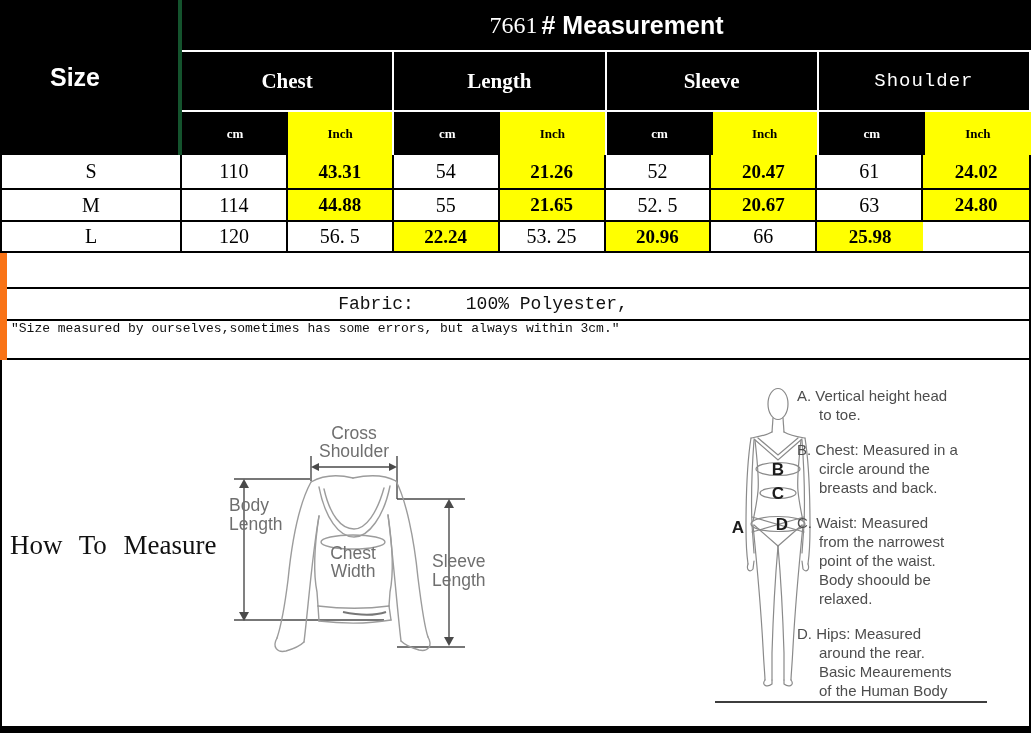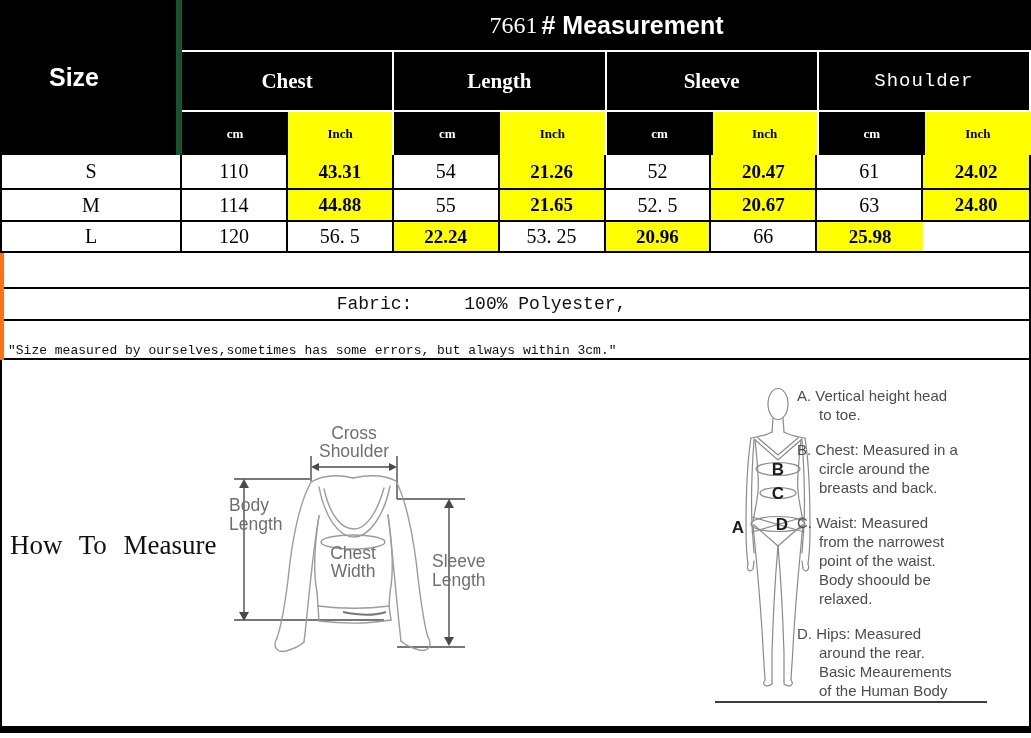"Size" .size-cell { border-right: 6px solid #14532d -> 4px solid #14532d }
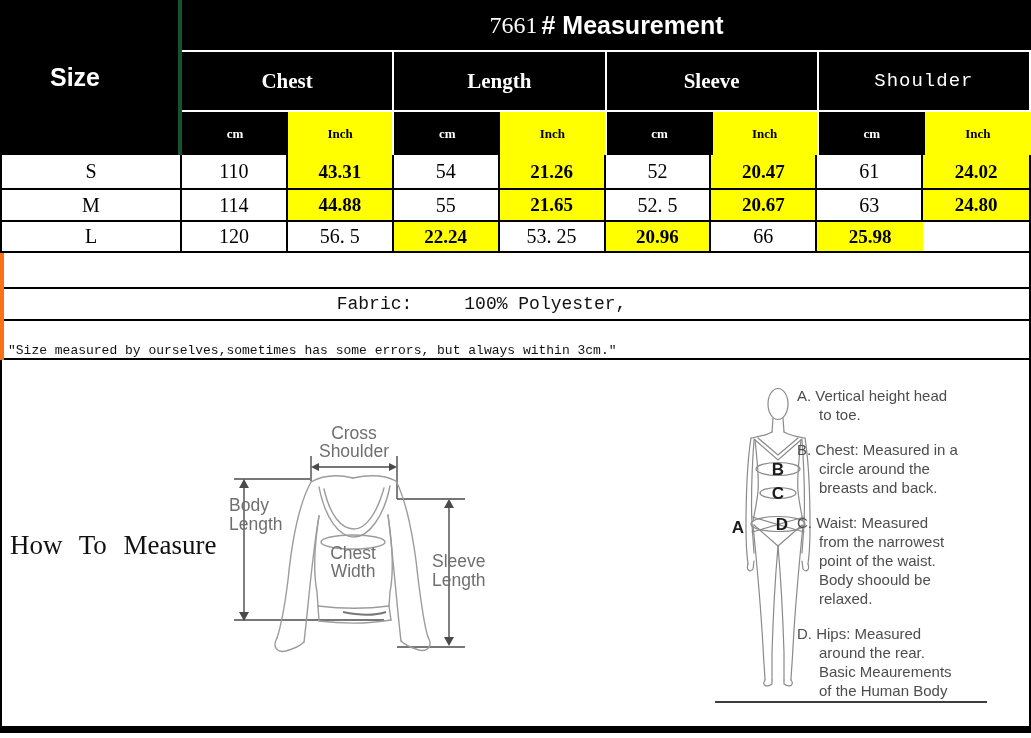"Fabric:" .lower { border-left: 4px solid #f97316 -> 7px solid #f97316 }
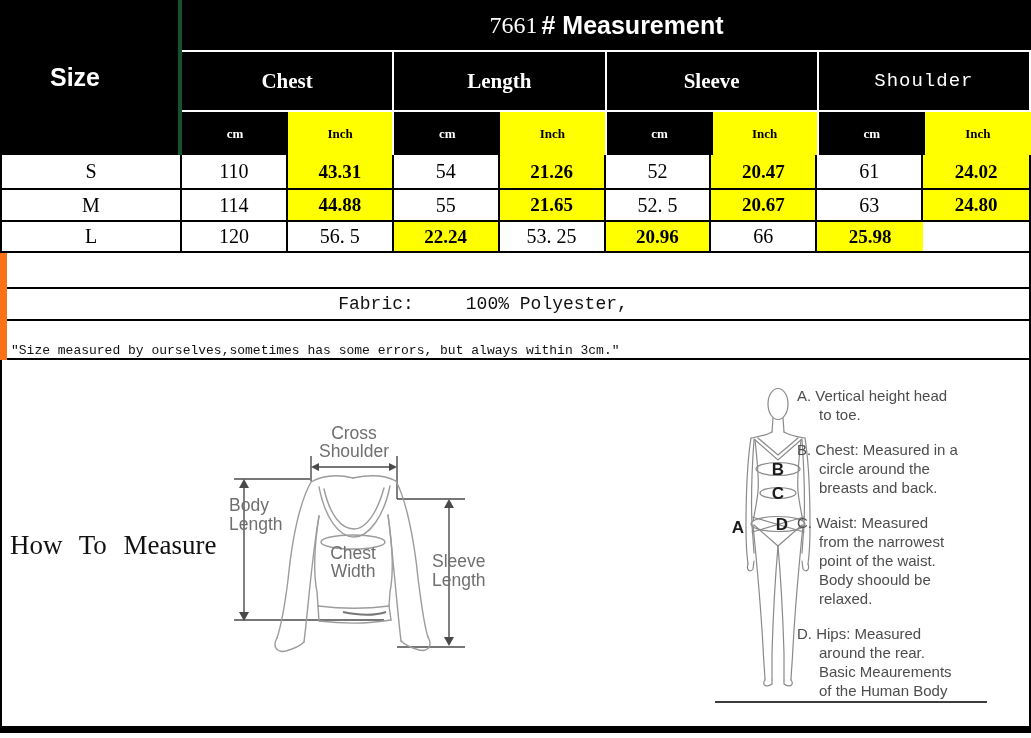"″Size measured by ourselves,sometimes" .note-row { align-items: flex-end -> flex-start }
